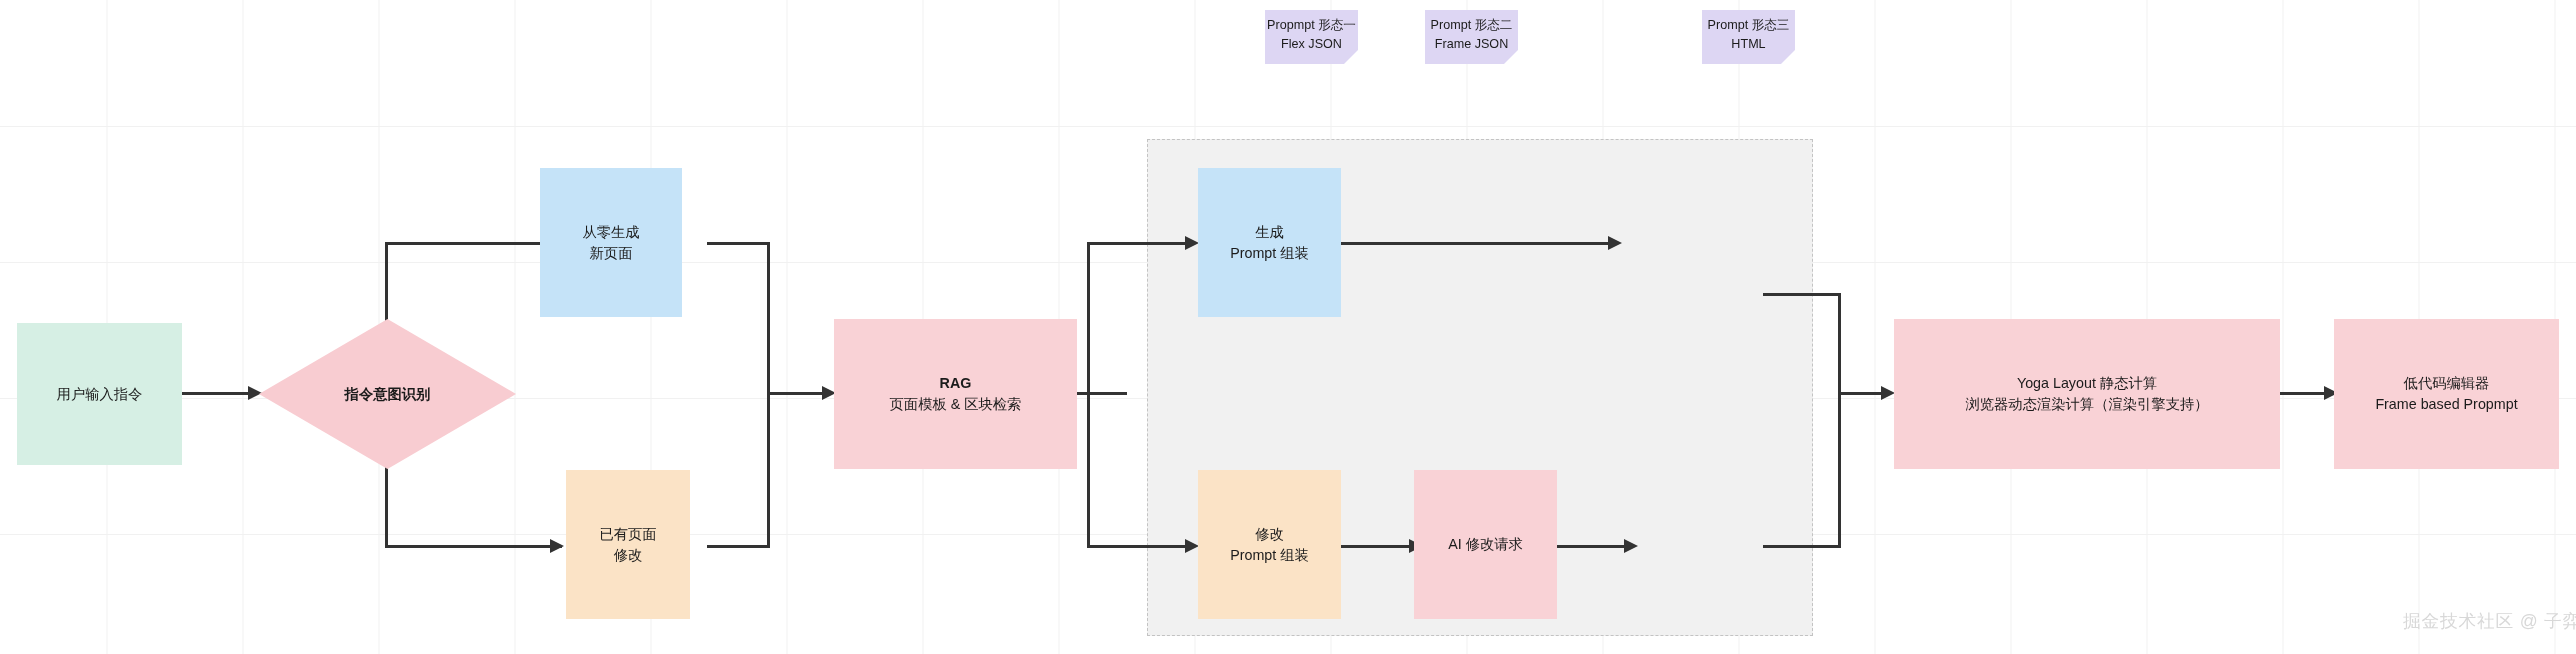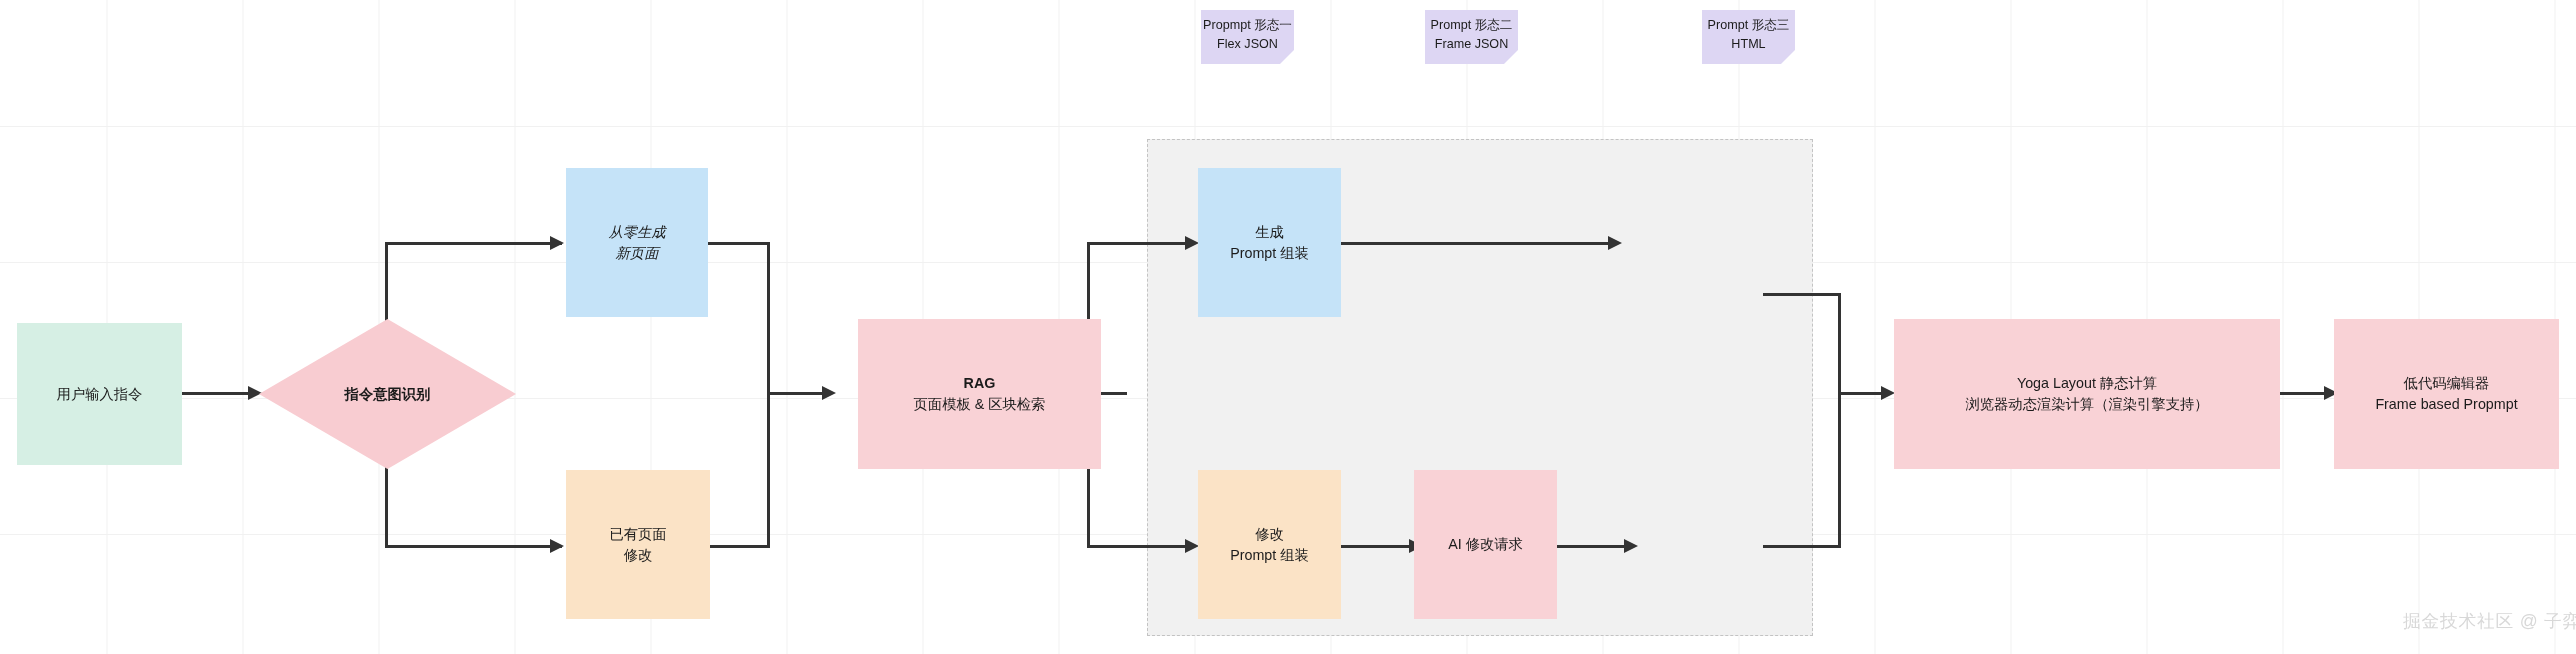"Propmpt 形态一" div.sticky { left: 1201px -> 1265px }
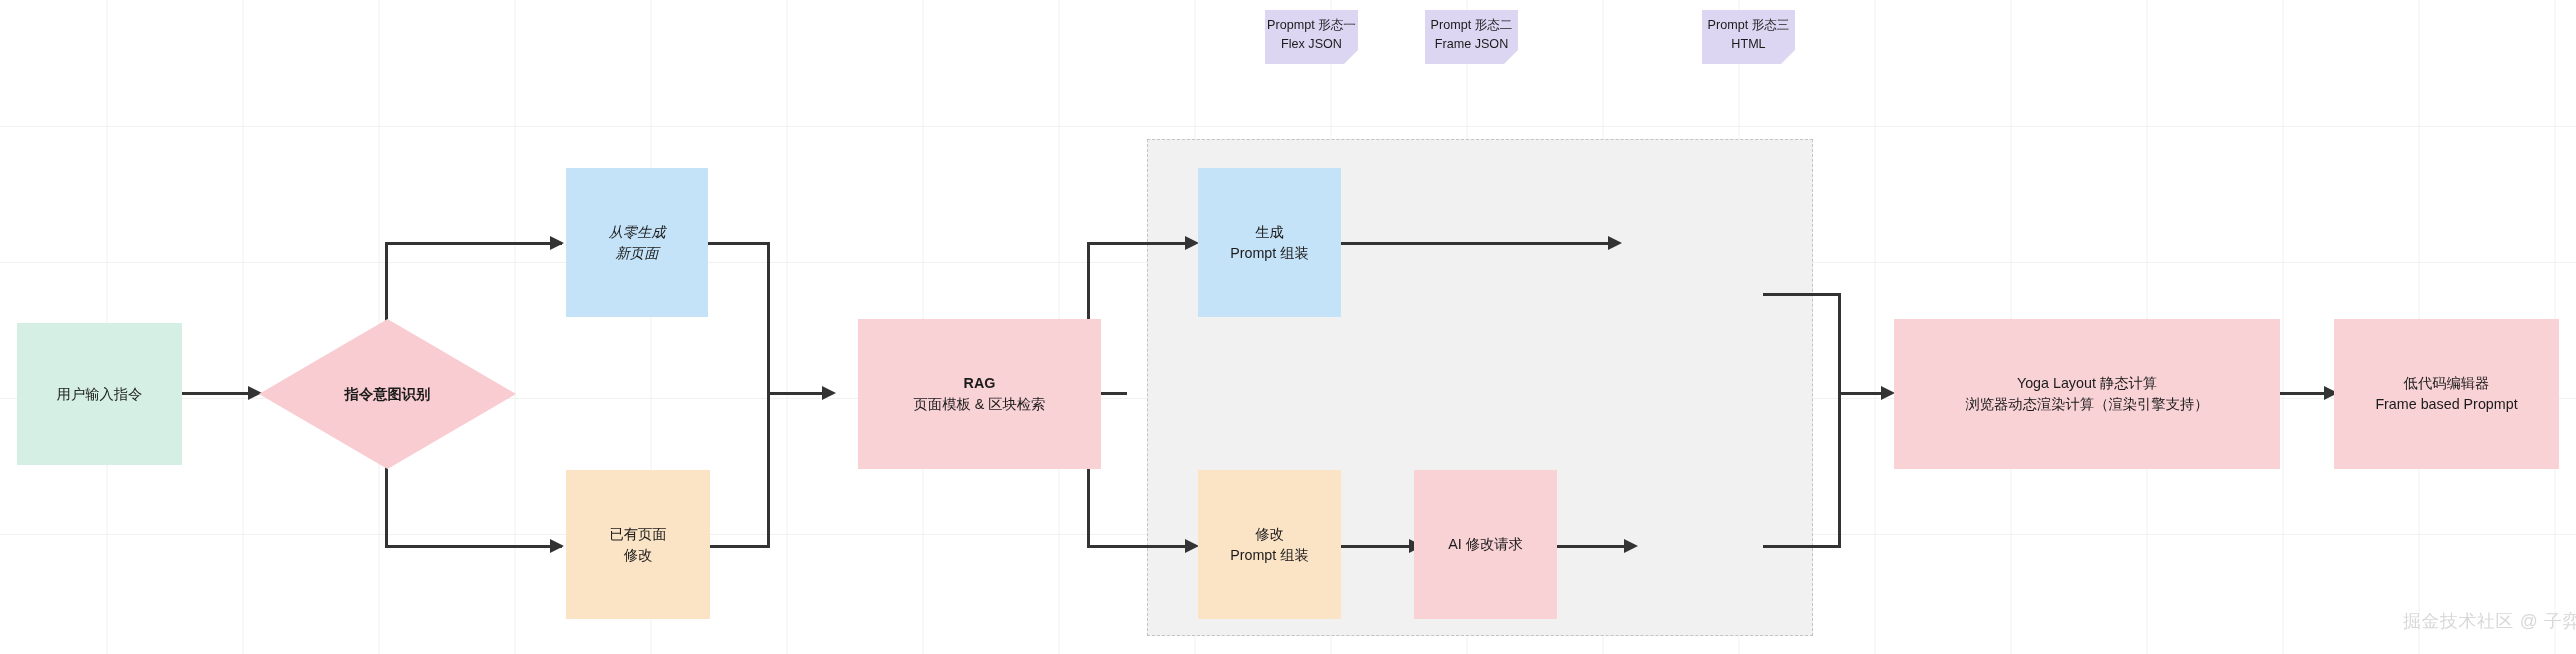"从零生成" div.node { font-style: italic -> none; left: 566px -> 540px }
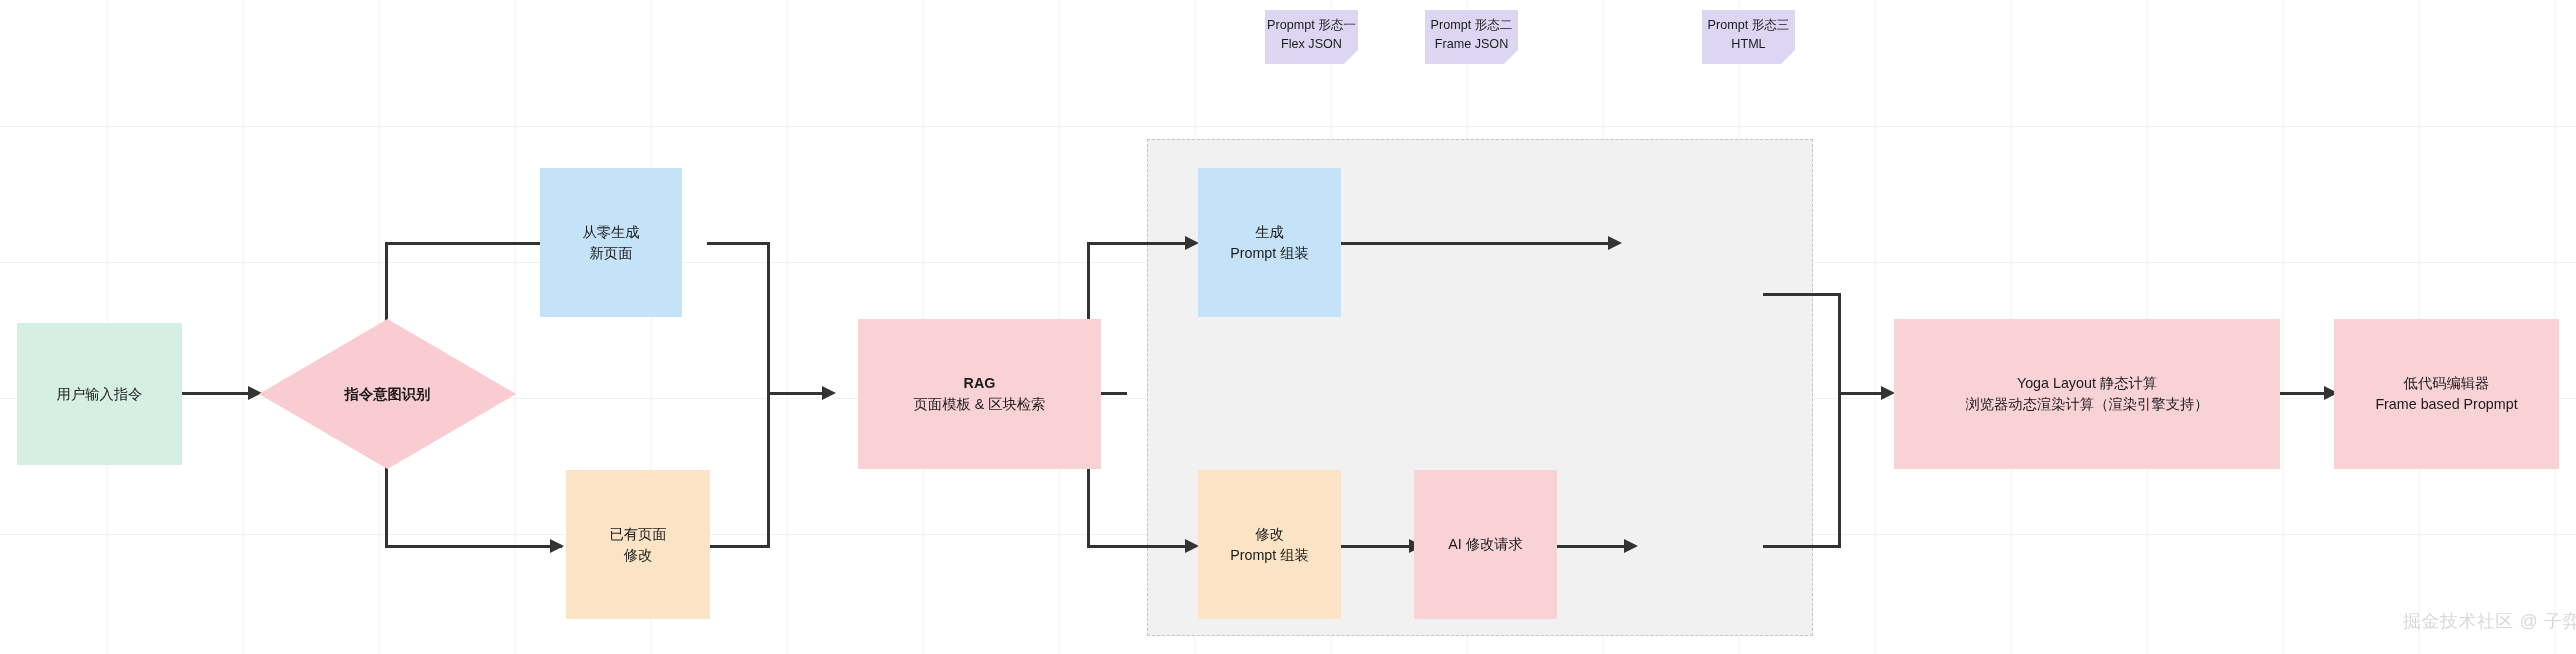"RAG" div.node { margin-left: 24px -> none }
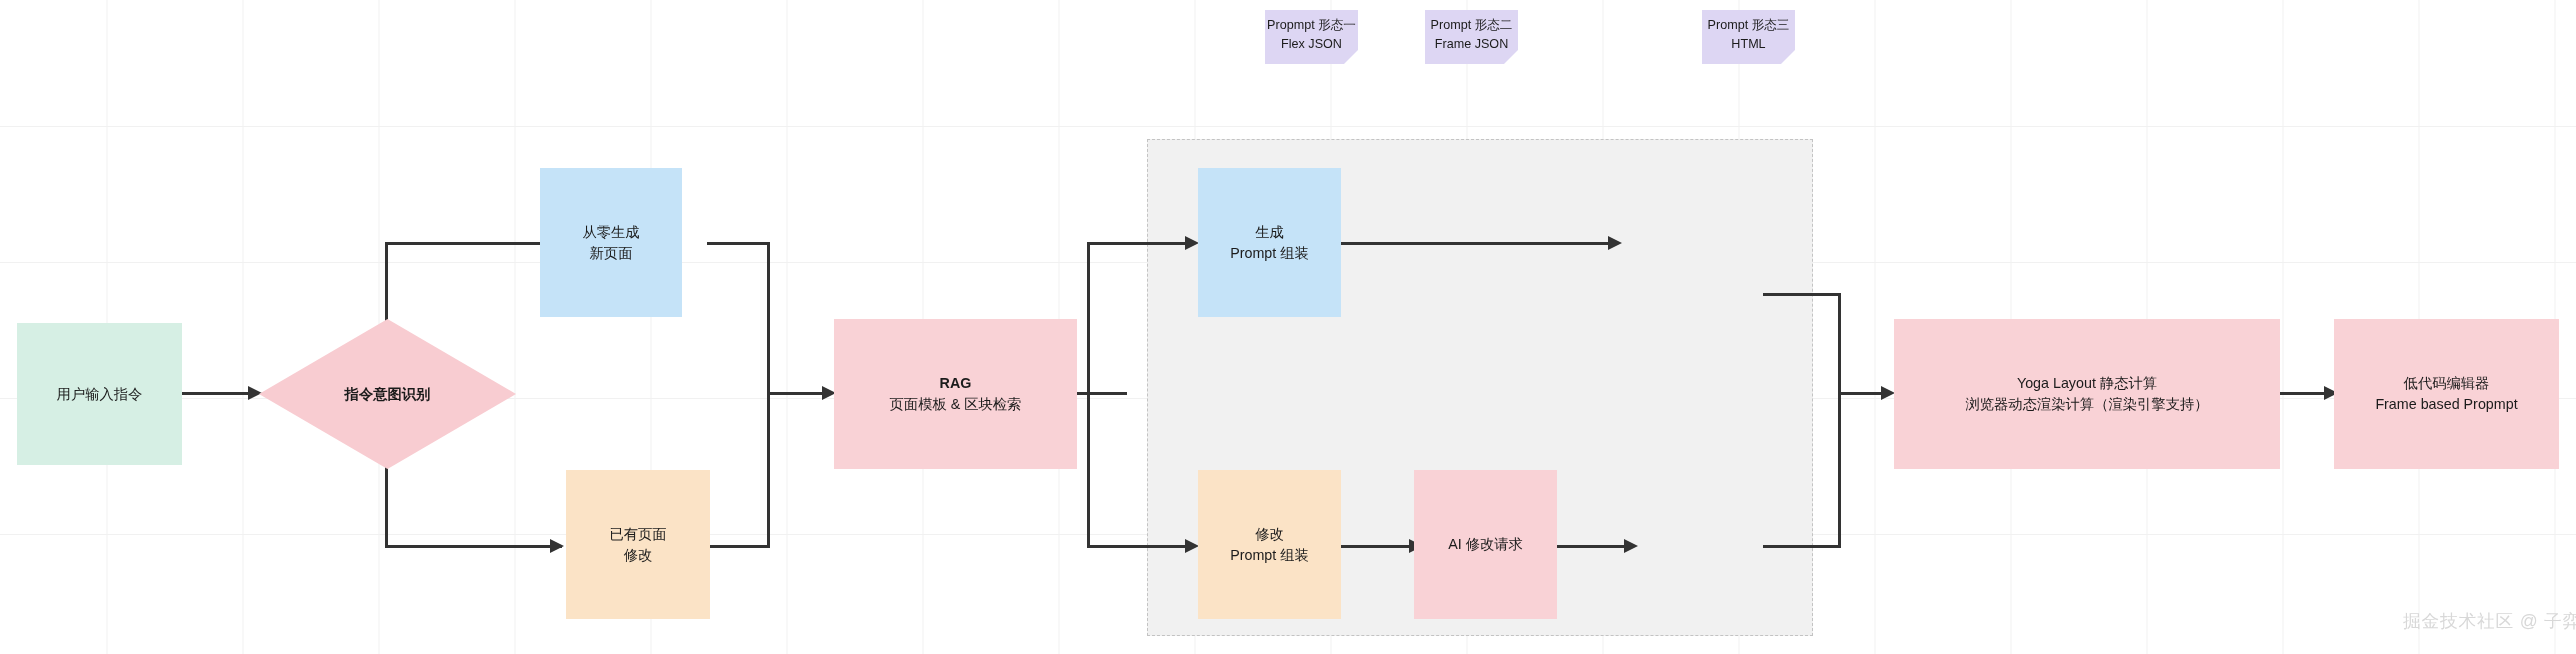"已有页面" div.node { width: 144px -> 124px }
